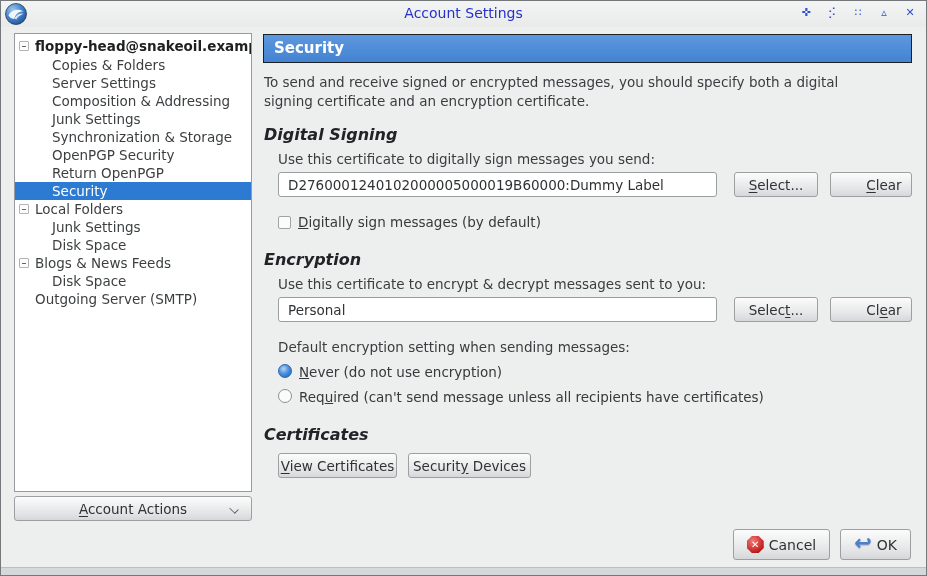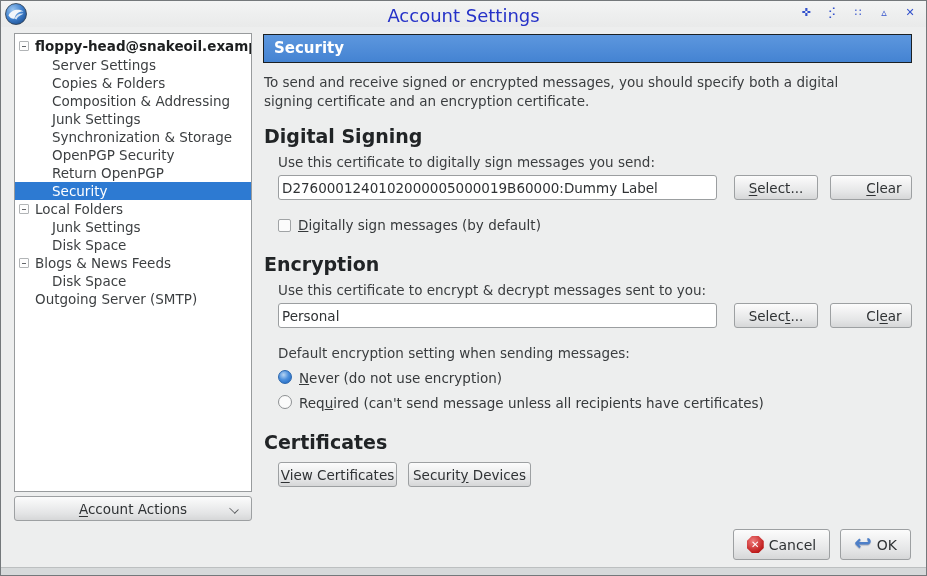"Account Settings" .tb-title { font-size: 18px -> 14px }
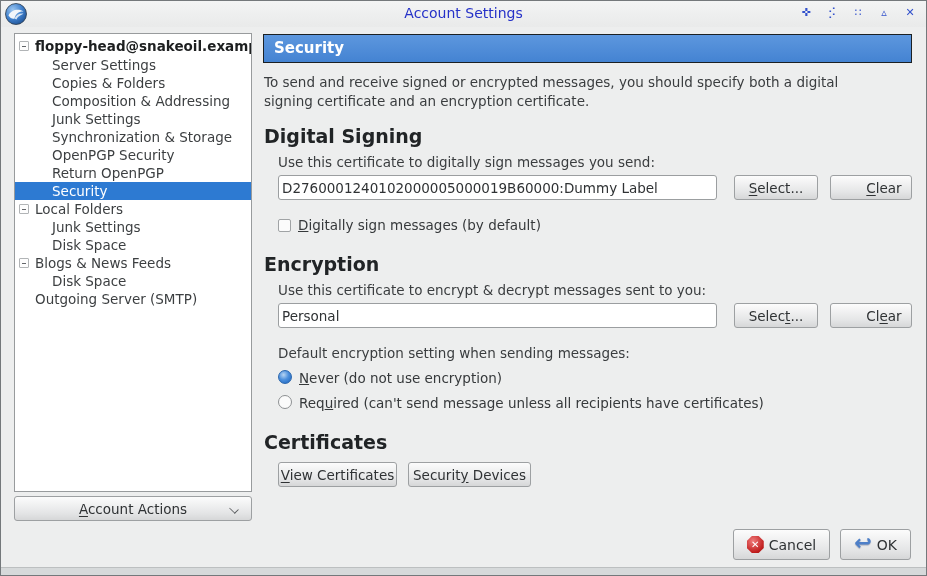"Server Settings" div.tree-row { order: before "Copies & Folders" -> after "Copies & Folders" }
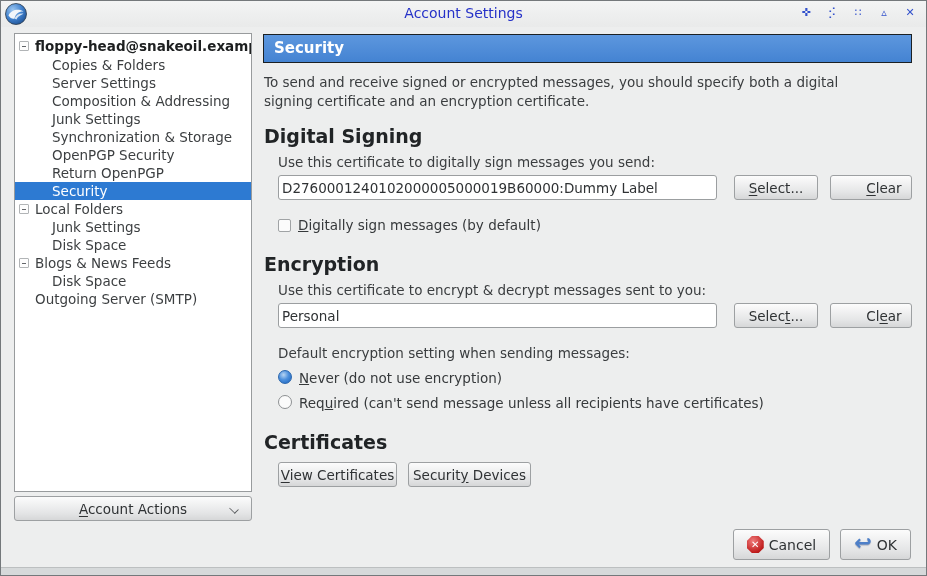"Digital Signing" h3.sect { font-size: 19px -> 16px; font-style: none -> italic }
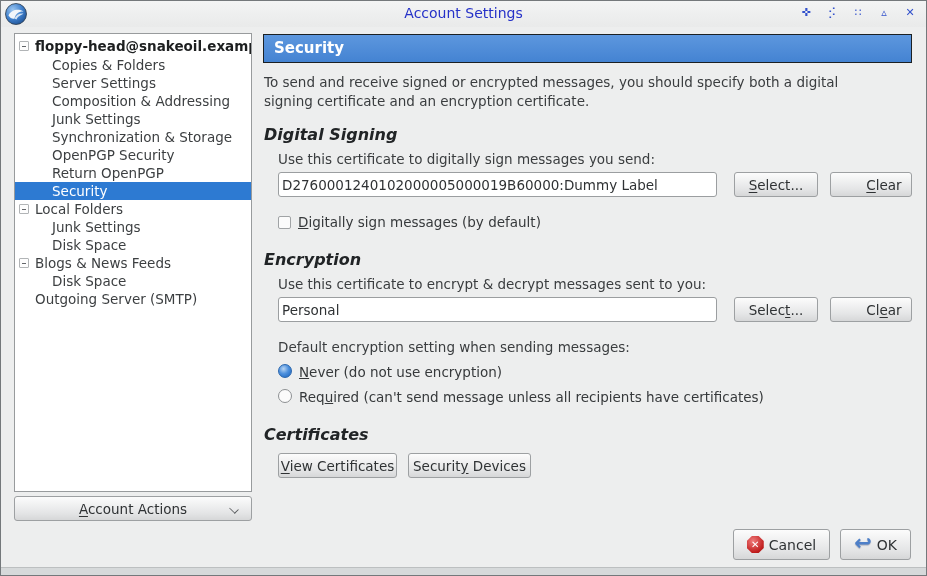"D2760001240102000005000019B60000:Dummy" .cert-input { padding: 0 3px -> 0 9px }
